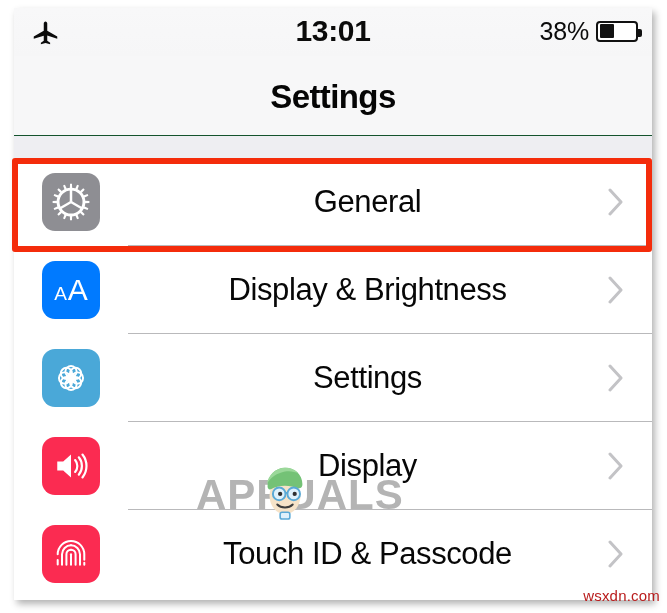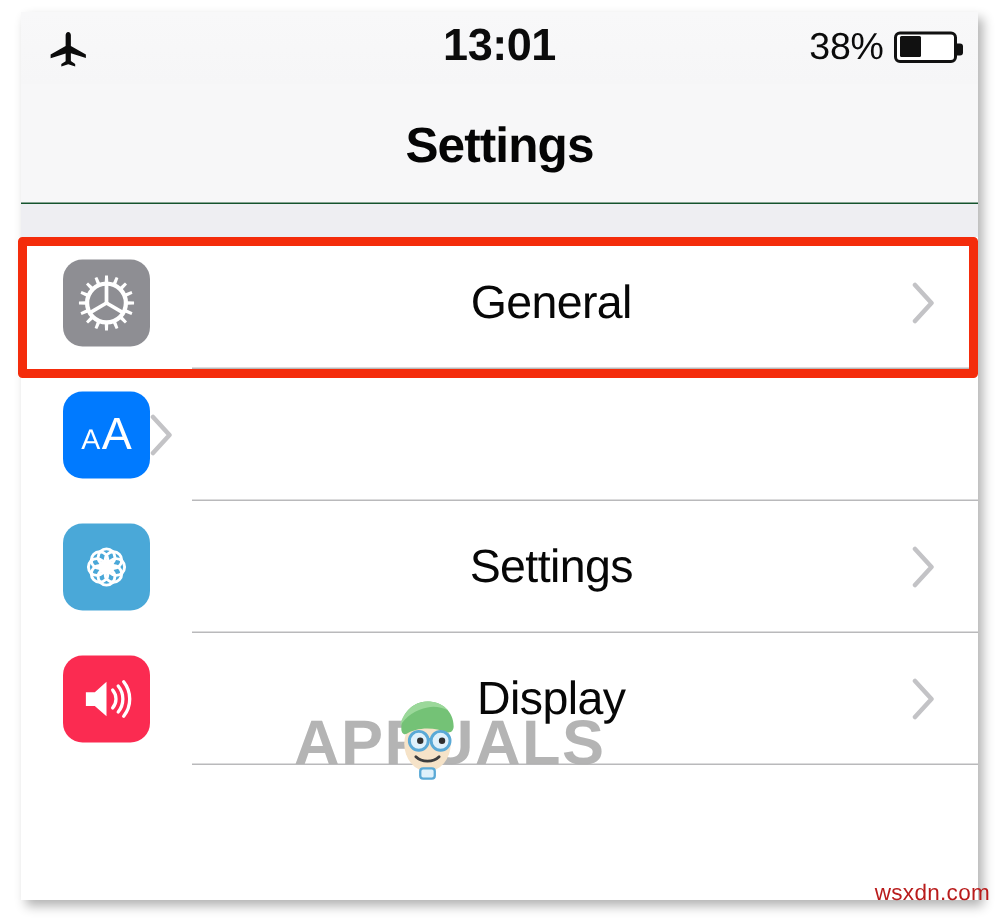"Display & Brightness" div.row-label { html: none -> <div>Display &amp; Brightness</div> }
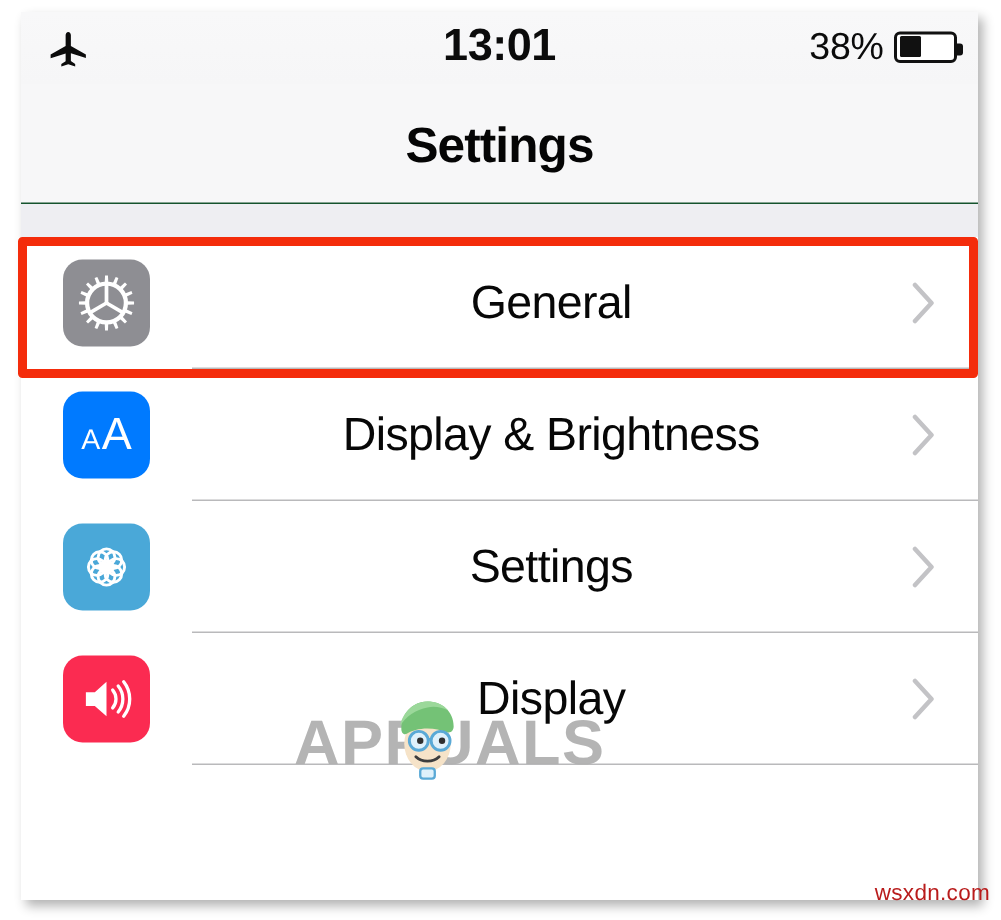"Touch ID & Passcode" div.row { html: none -> <div> <div> <svg> <g> <path></path> <path></path> <path></path> <path></path> <path></path> <path></path> <path></path> <path></path> </g> </svg> </div> <div>Touch ID &amp; Passcode</div> <div> <svg> <path></path> </svg> </div> </div> }
